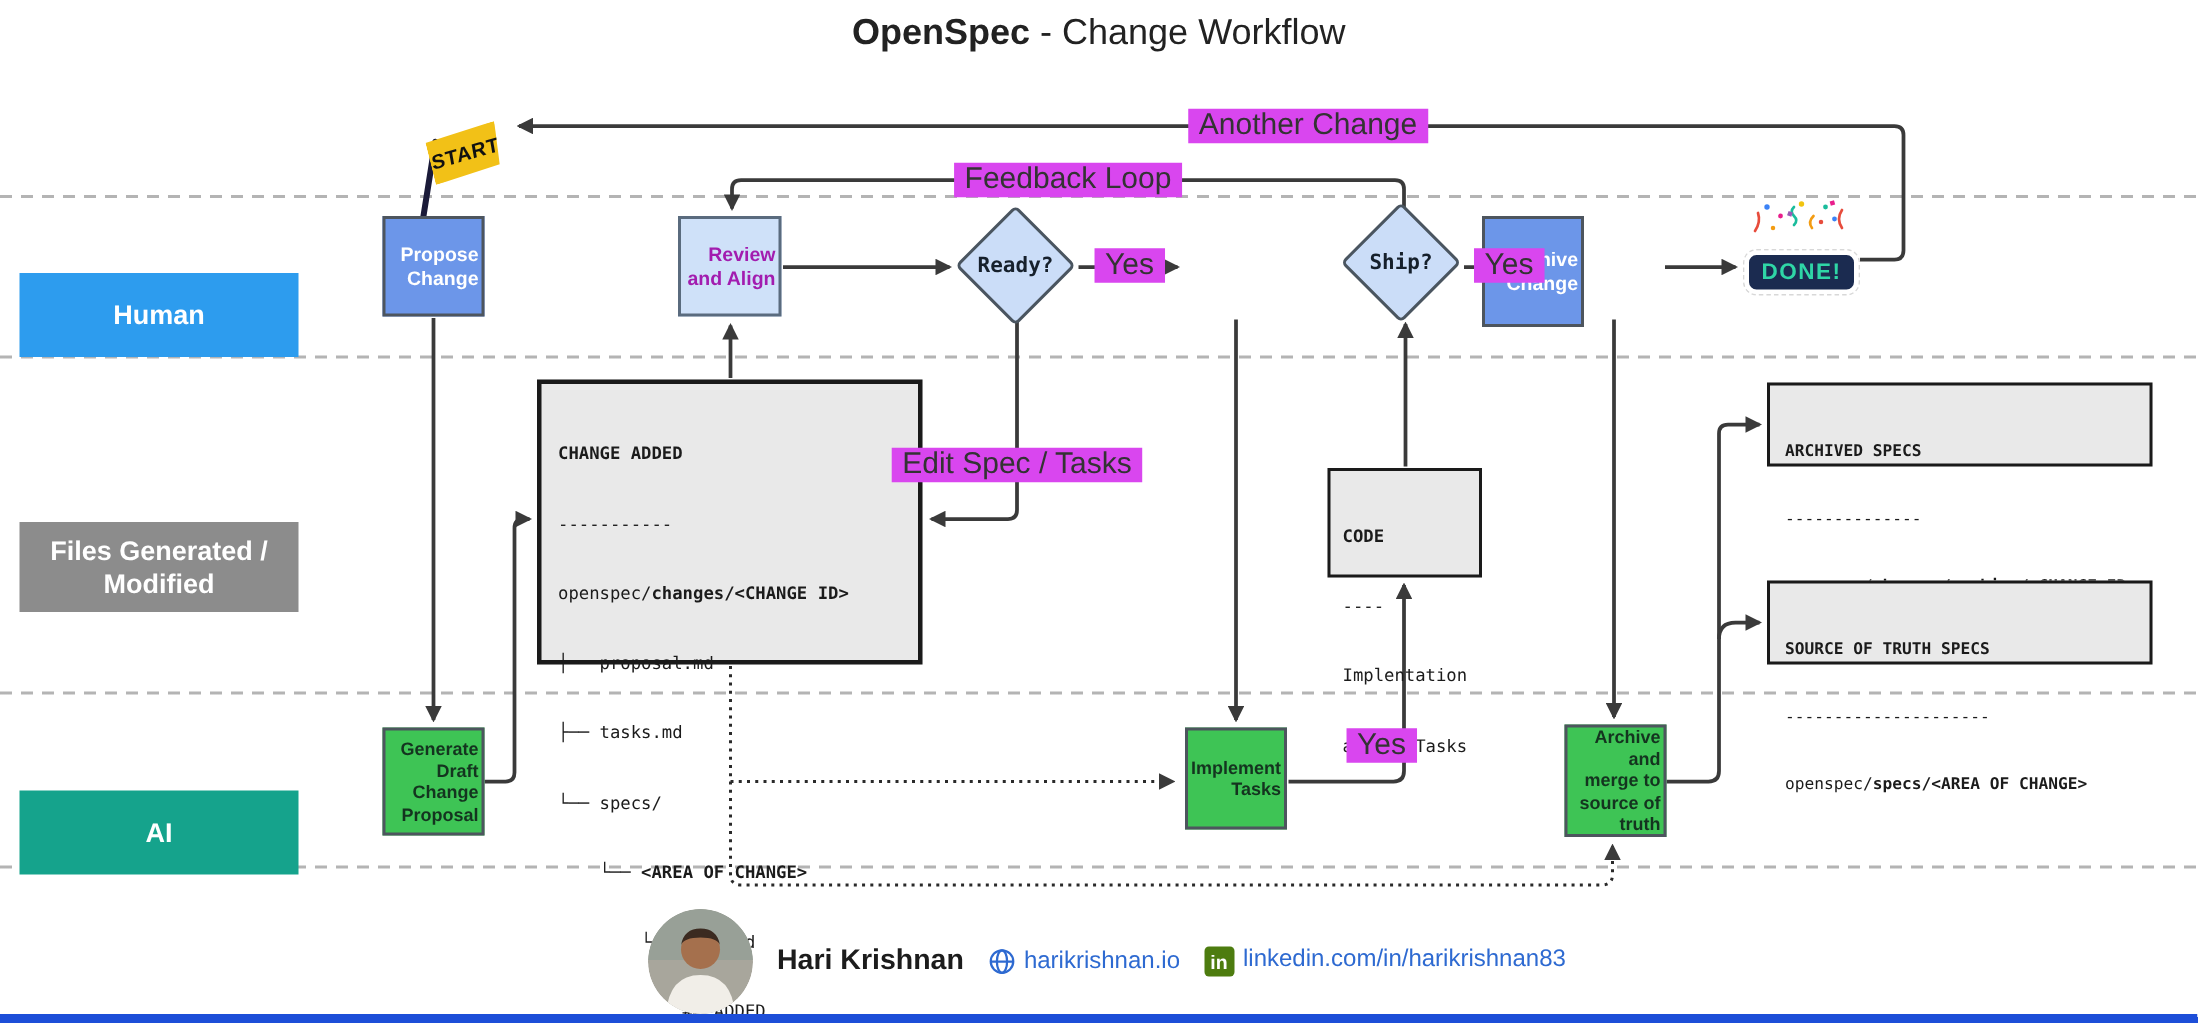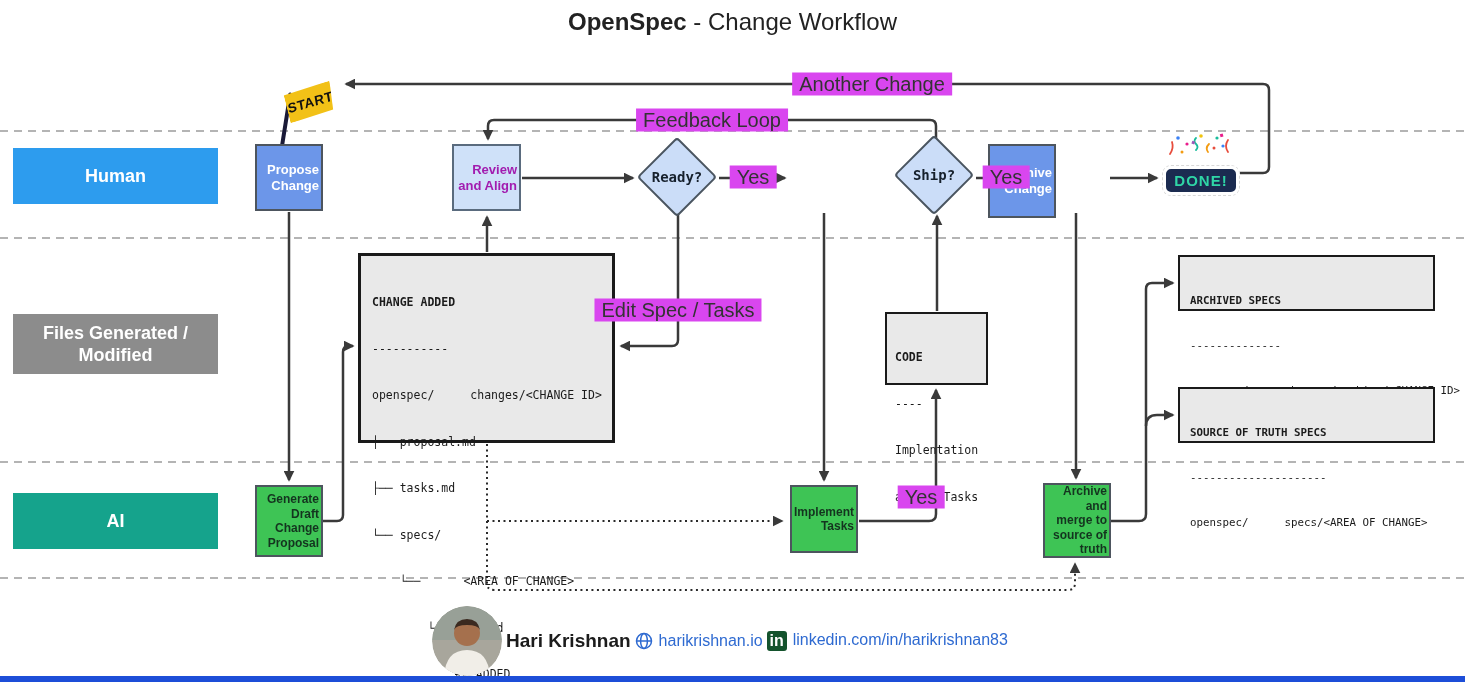"Human" .lane-label { margin-top: none -> 34px; width: 205px -> 186px }
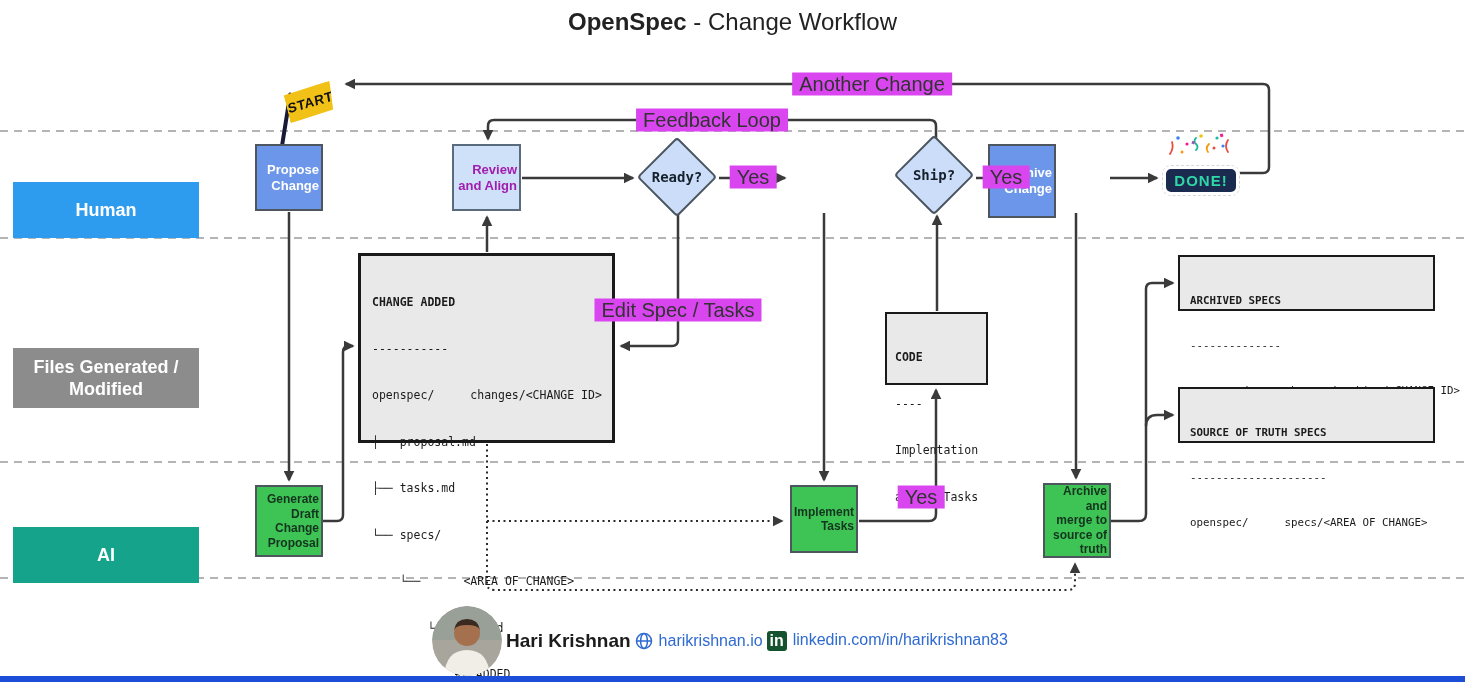"changes/<CHANGE ID>" .codebox b { font-weight: 400 -> 700; margin-left: 36px -> none }
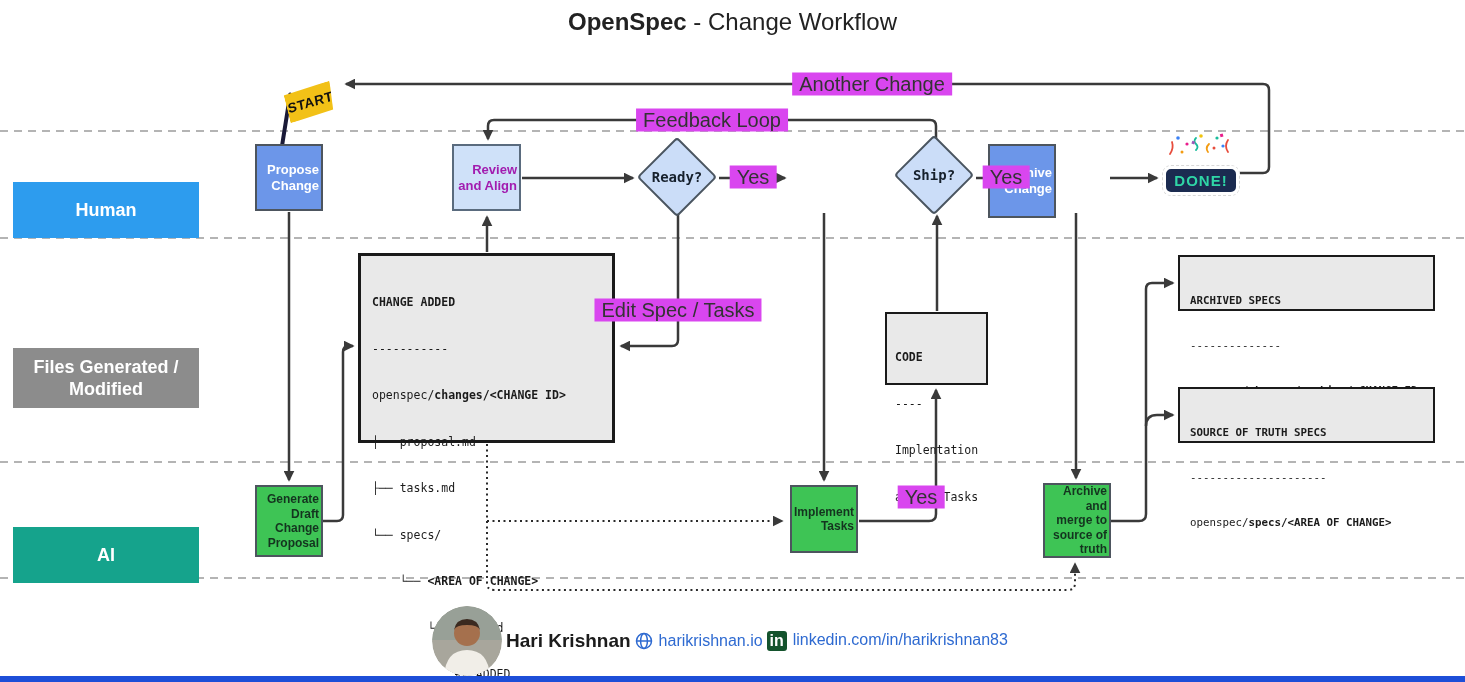"Hari Krishnan" .footer { gap: 4px -> 16px }
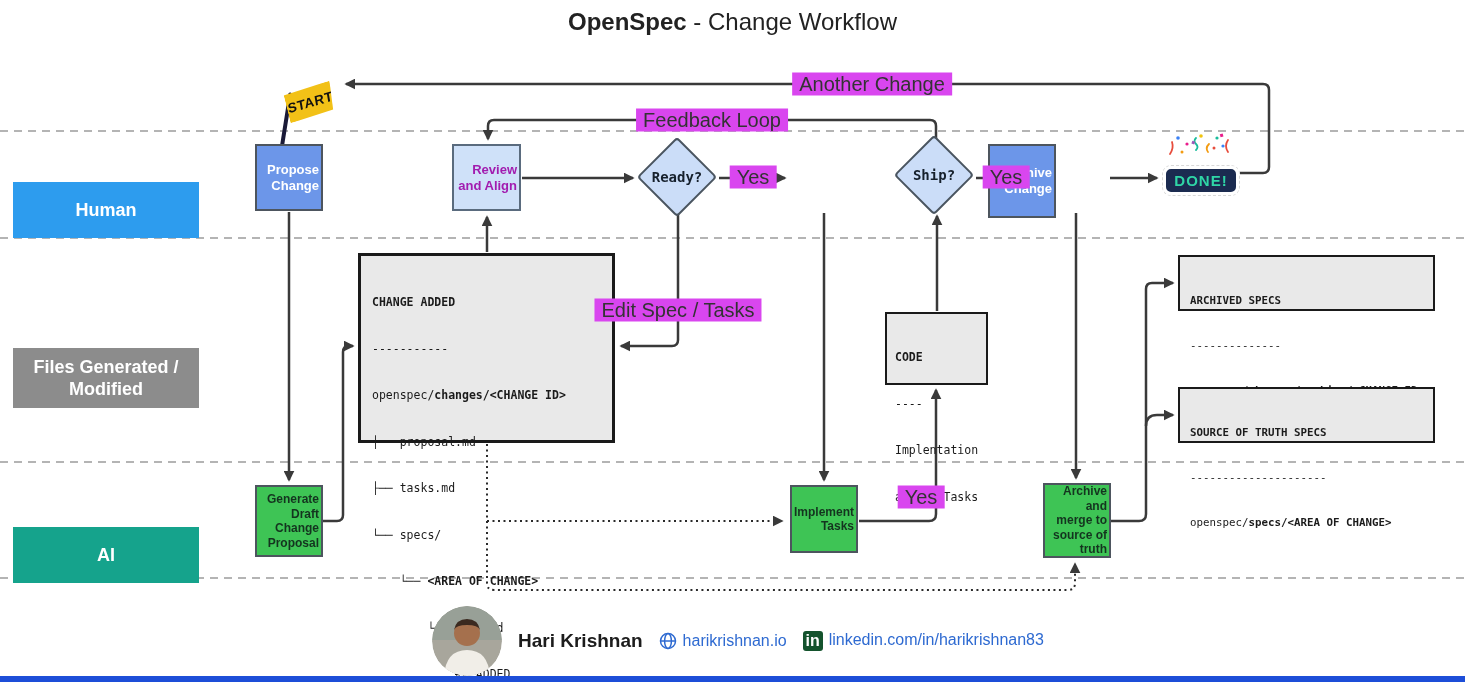"in" .li-icon { background: #14532d -> #4d7c0f; font-size: 16px -> 13px }
